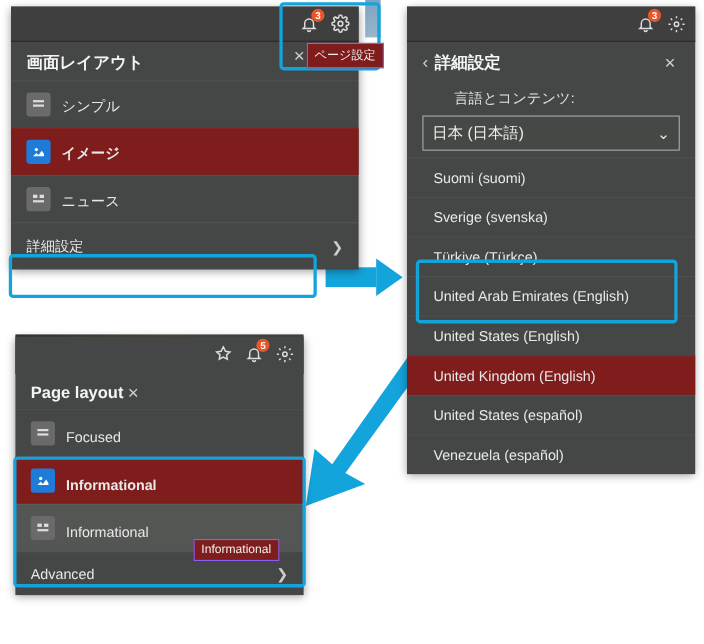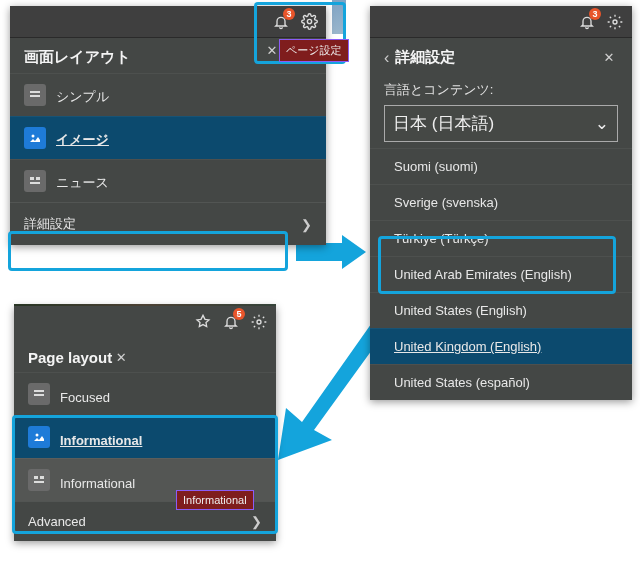"言語とコンテンツ:" .section-label { margin-left: none -> 29px }
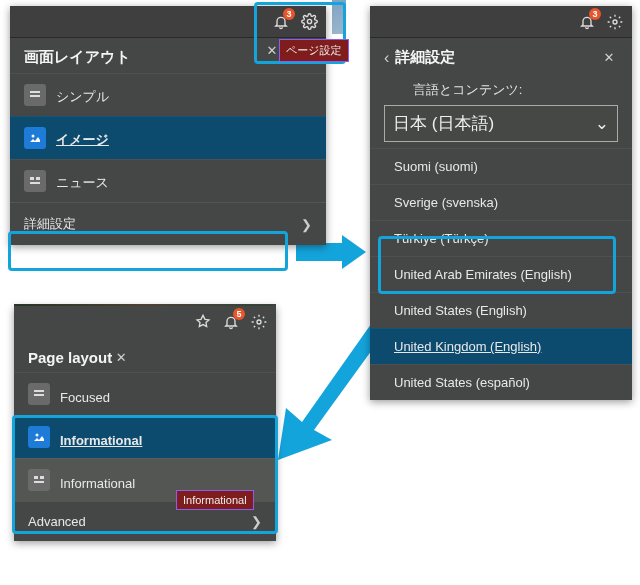"日本 (日本語)" .select { font-size: 17px -> 14px }
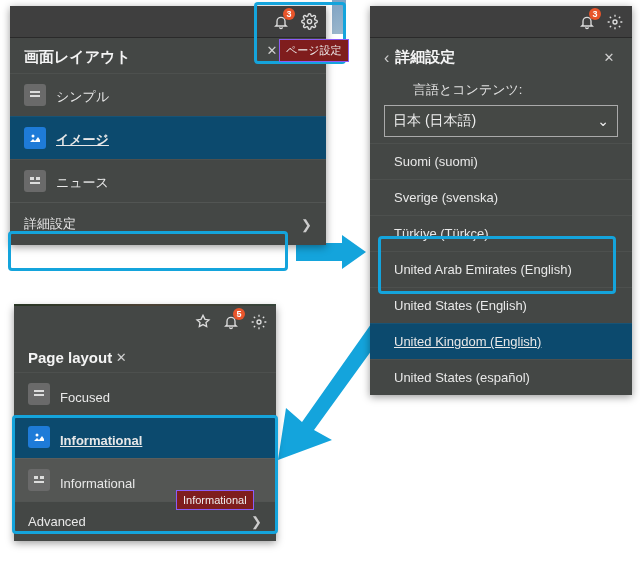"イメージ" .item.sel { background: #0c4a6e -> #7f1d1d; text-decoration: underline -> none }
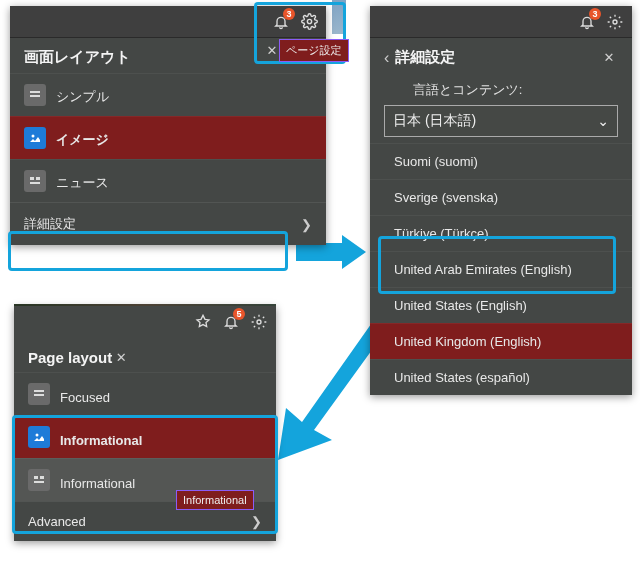"Venezuela (español)" div.item { html: none -> <div> <span>Venezuela (español)</span> </div> }
